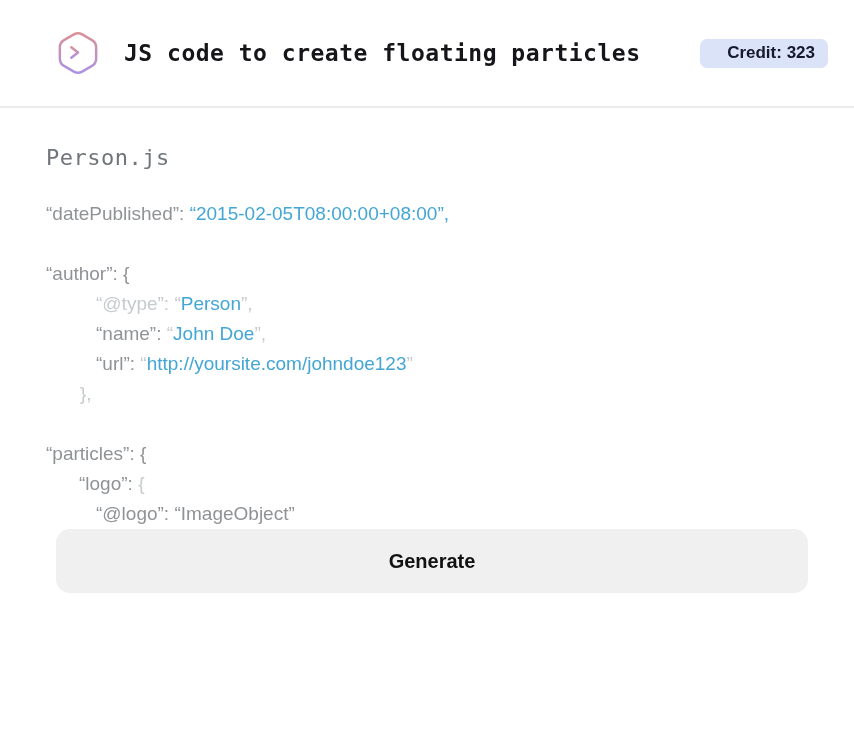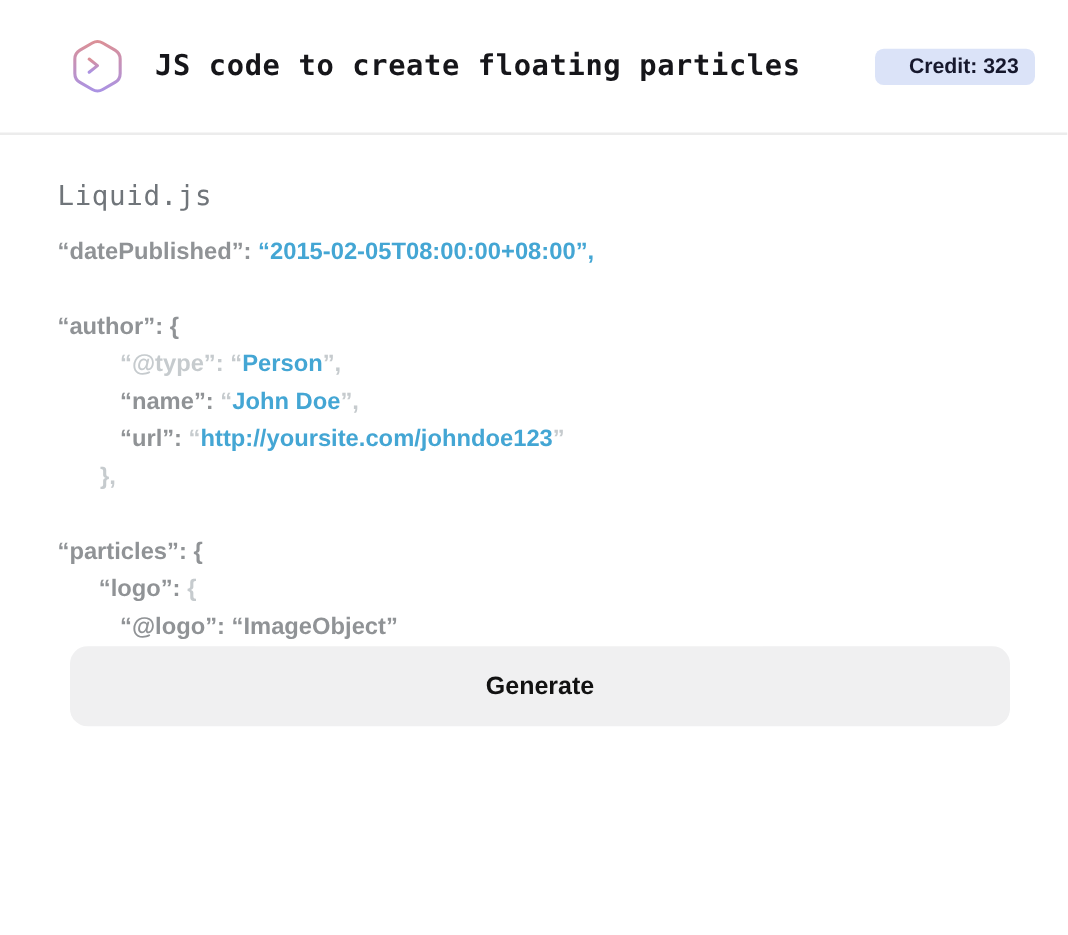"Liquid.js" div.filename { text: Liquid.js -> Person.js }
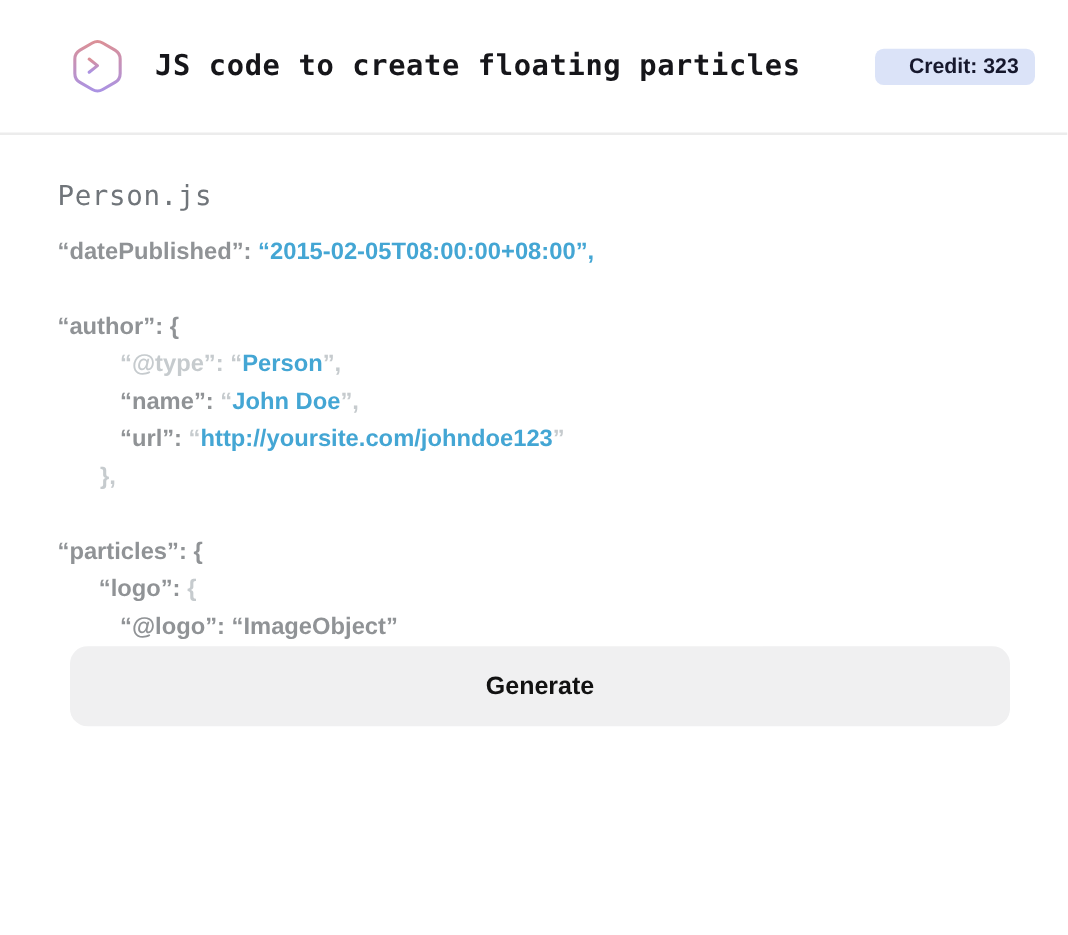"“datePublished”:" .code-block { font-weight: bold -> none; margin-top: 17px -> 29px }
